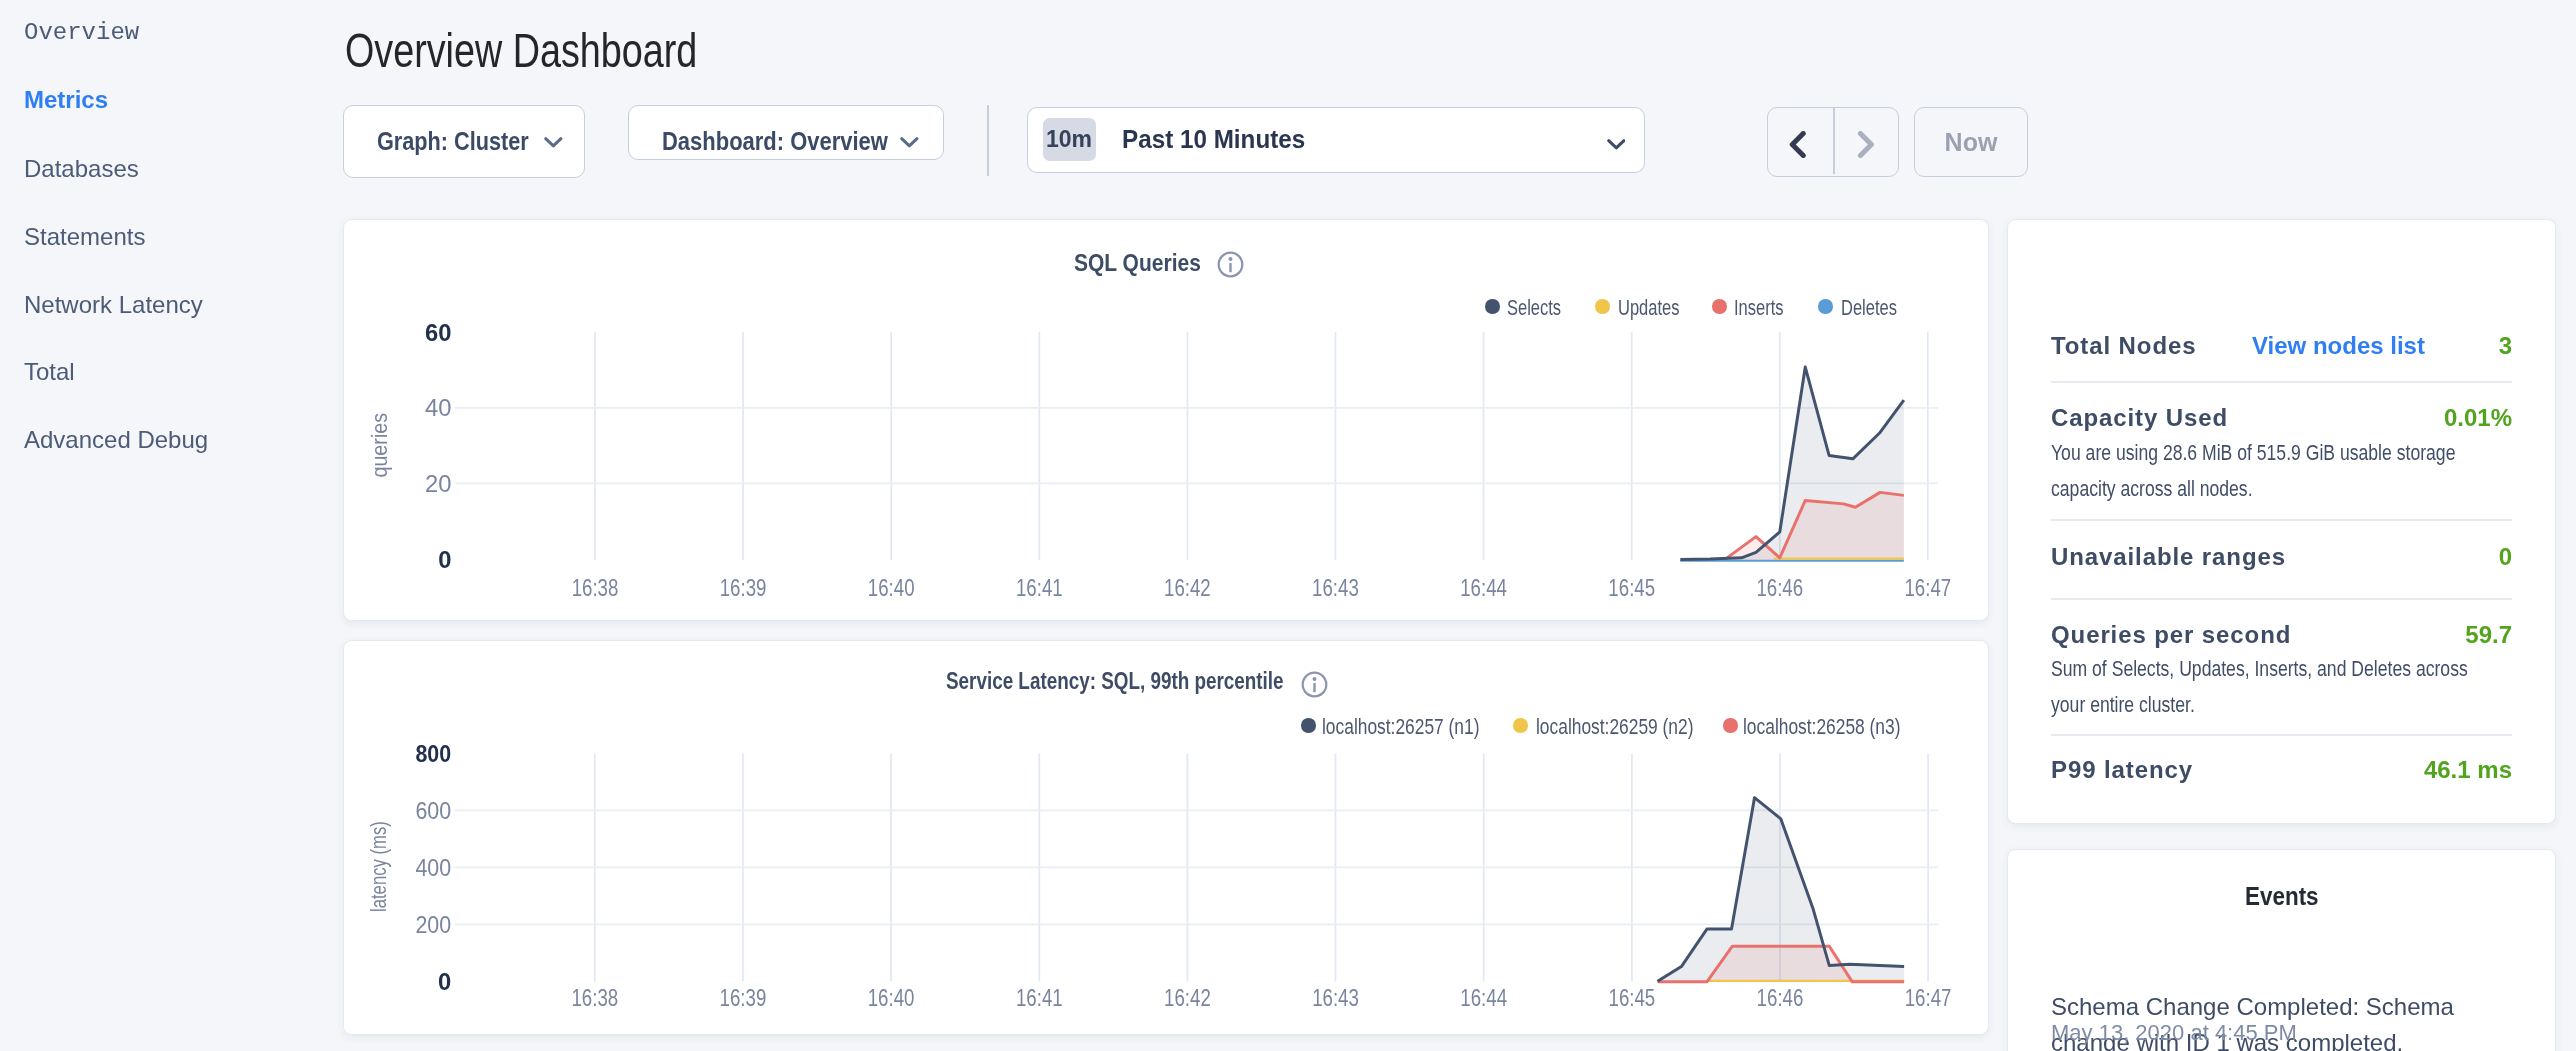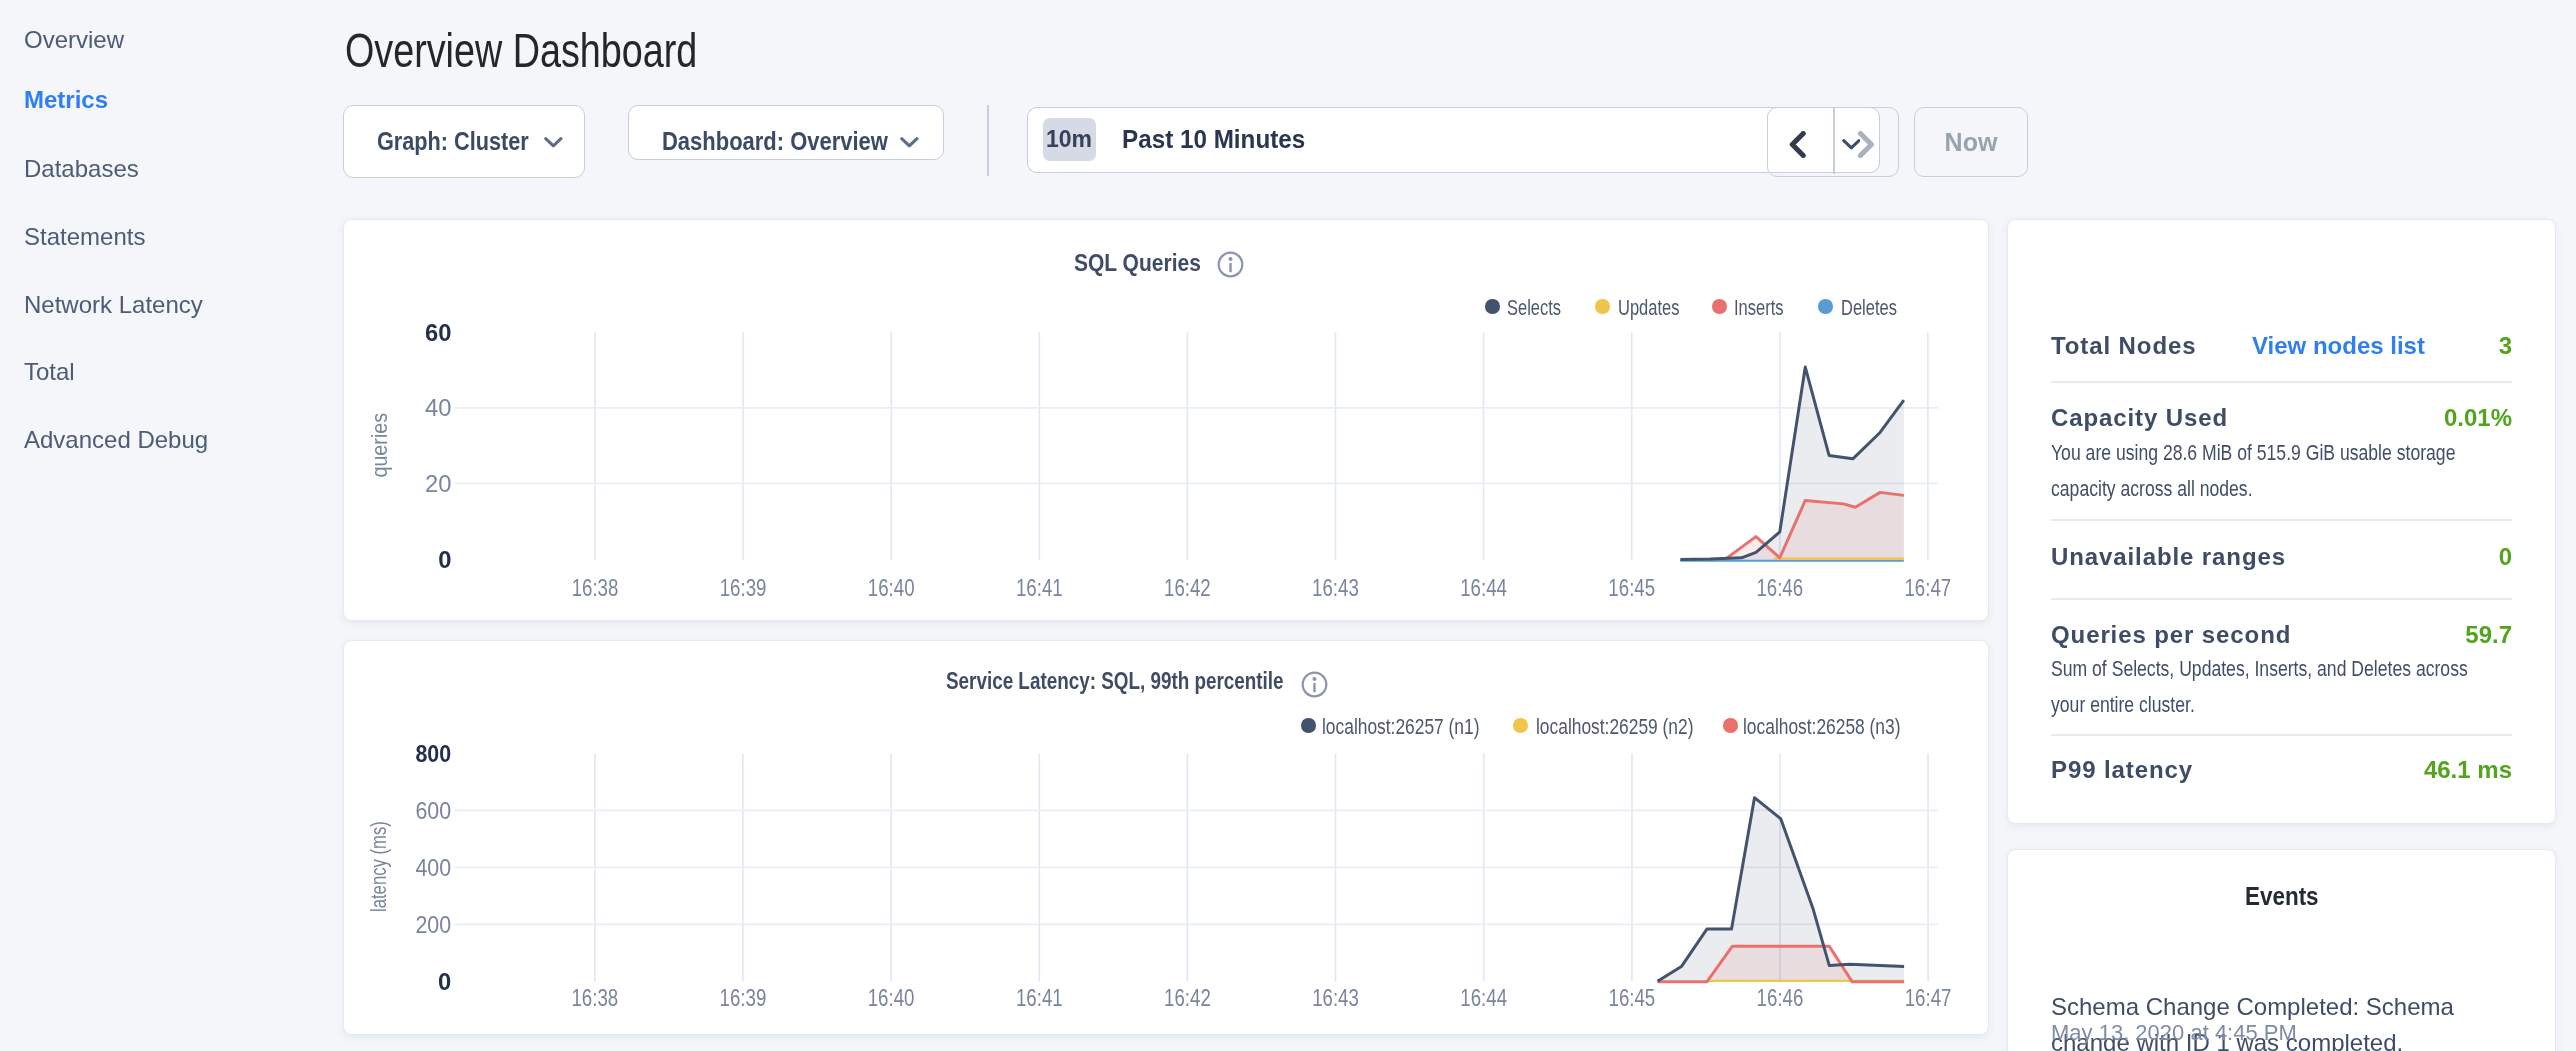"Overview" div.nav { font-family: none -> Liberation Mono, monospace; top: 28px -> 21px }
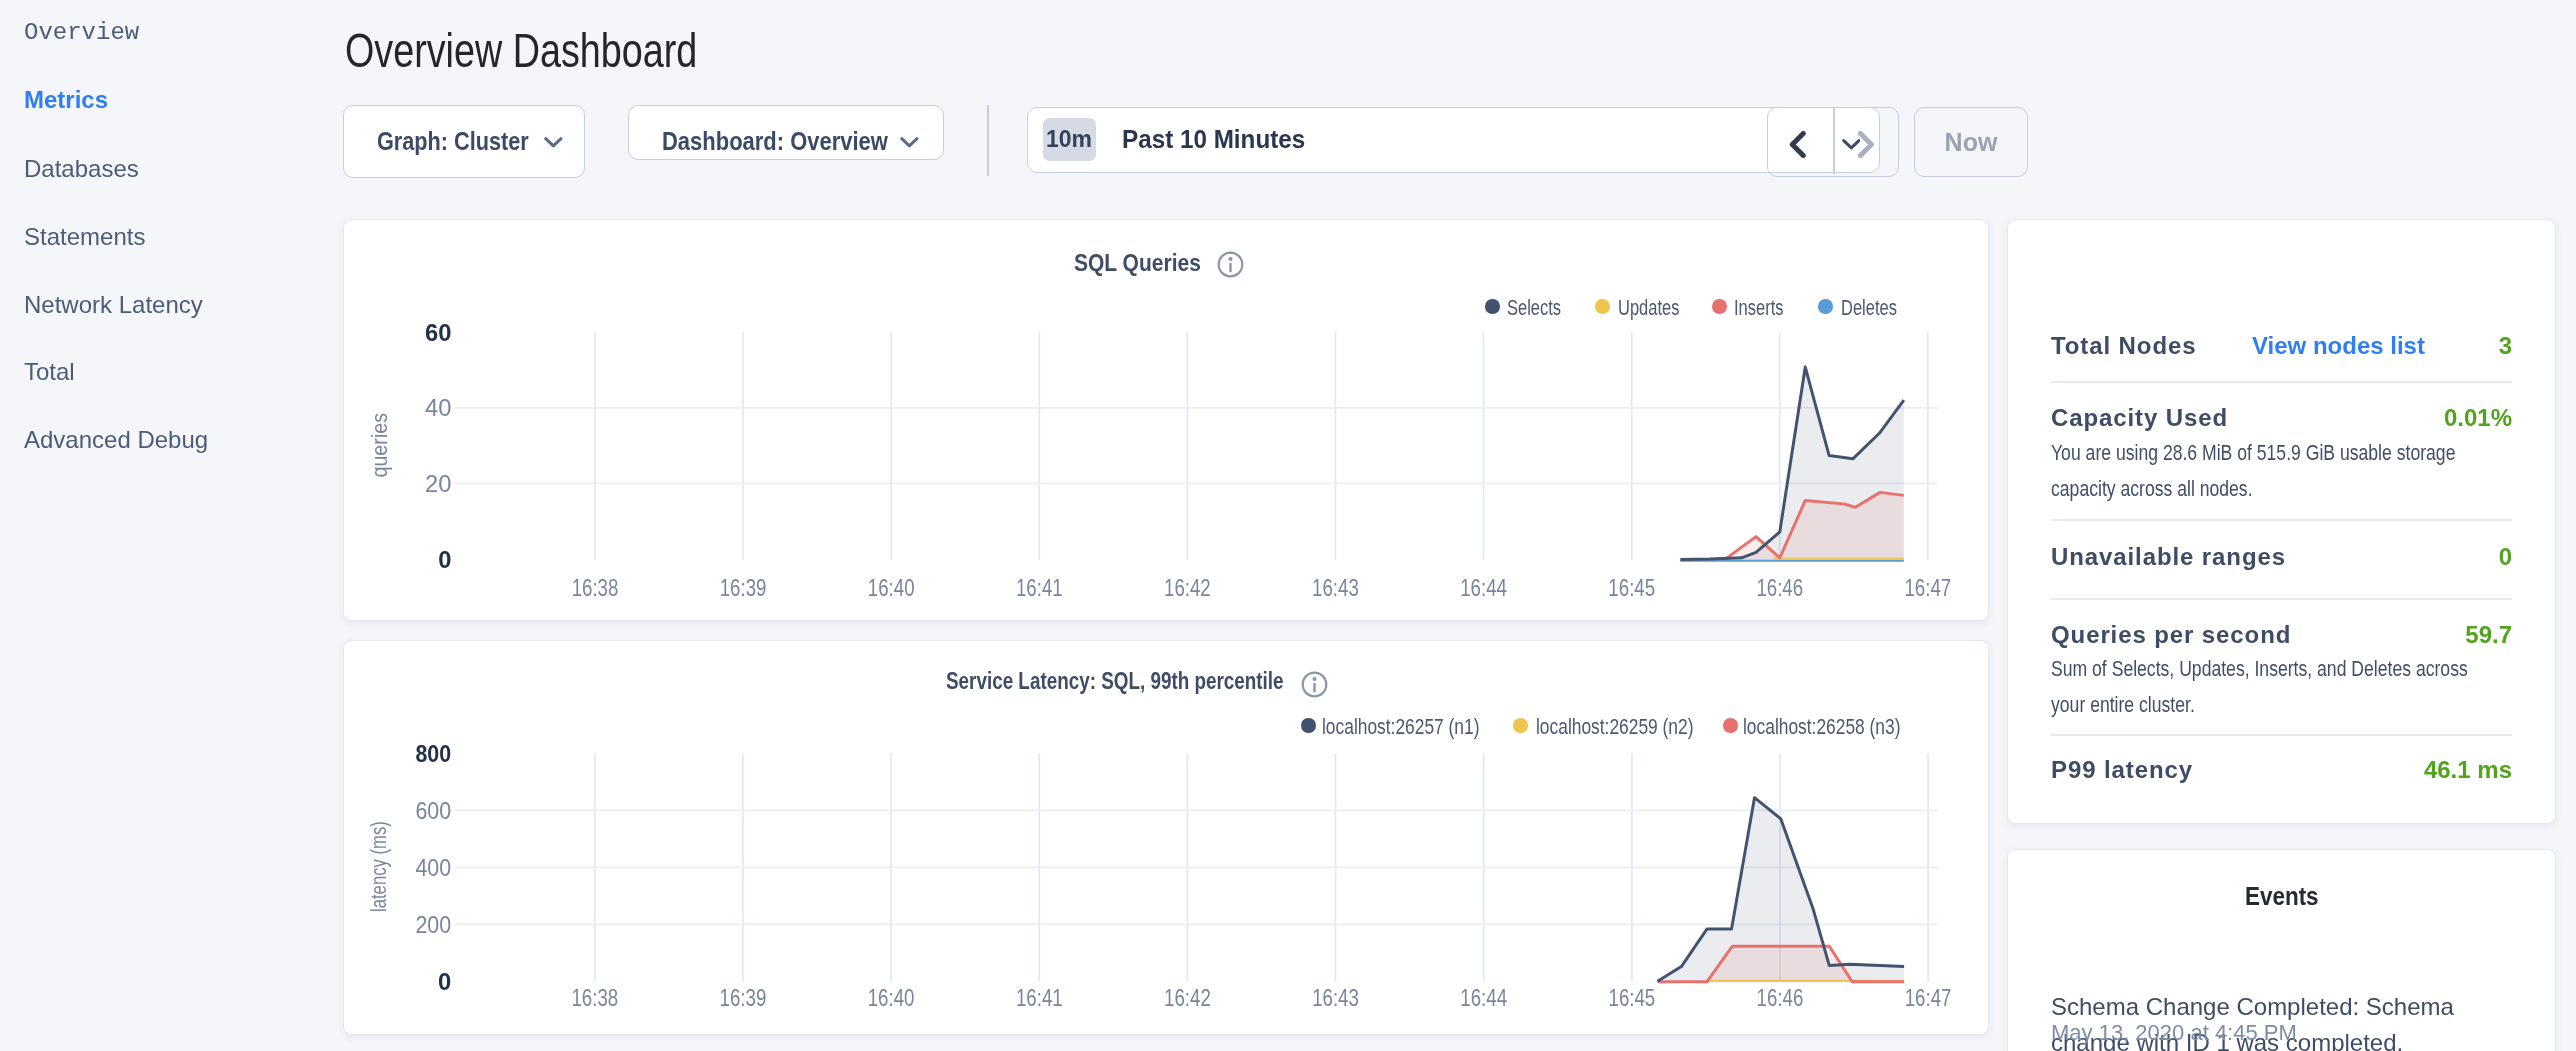"10m" div.ctl { width: 853px -> 618px }
